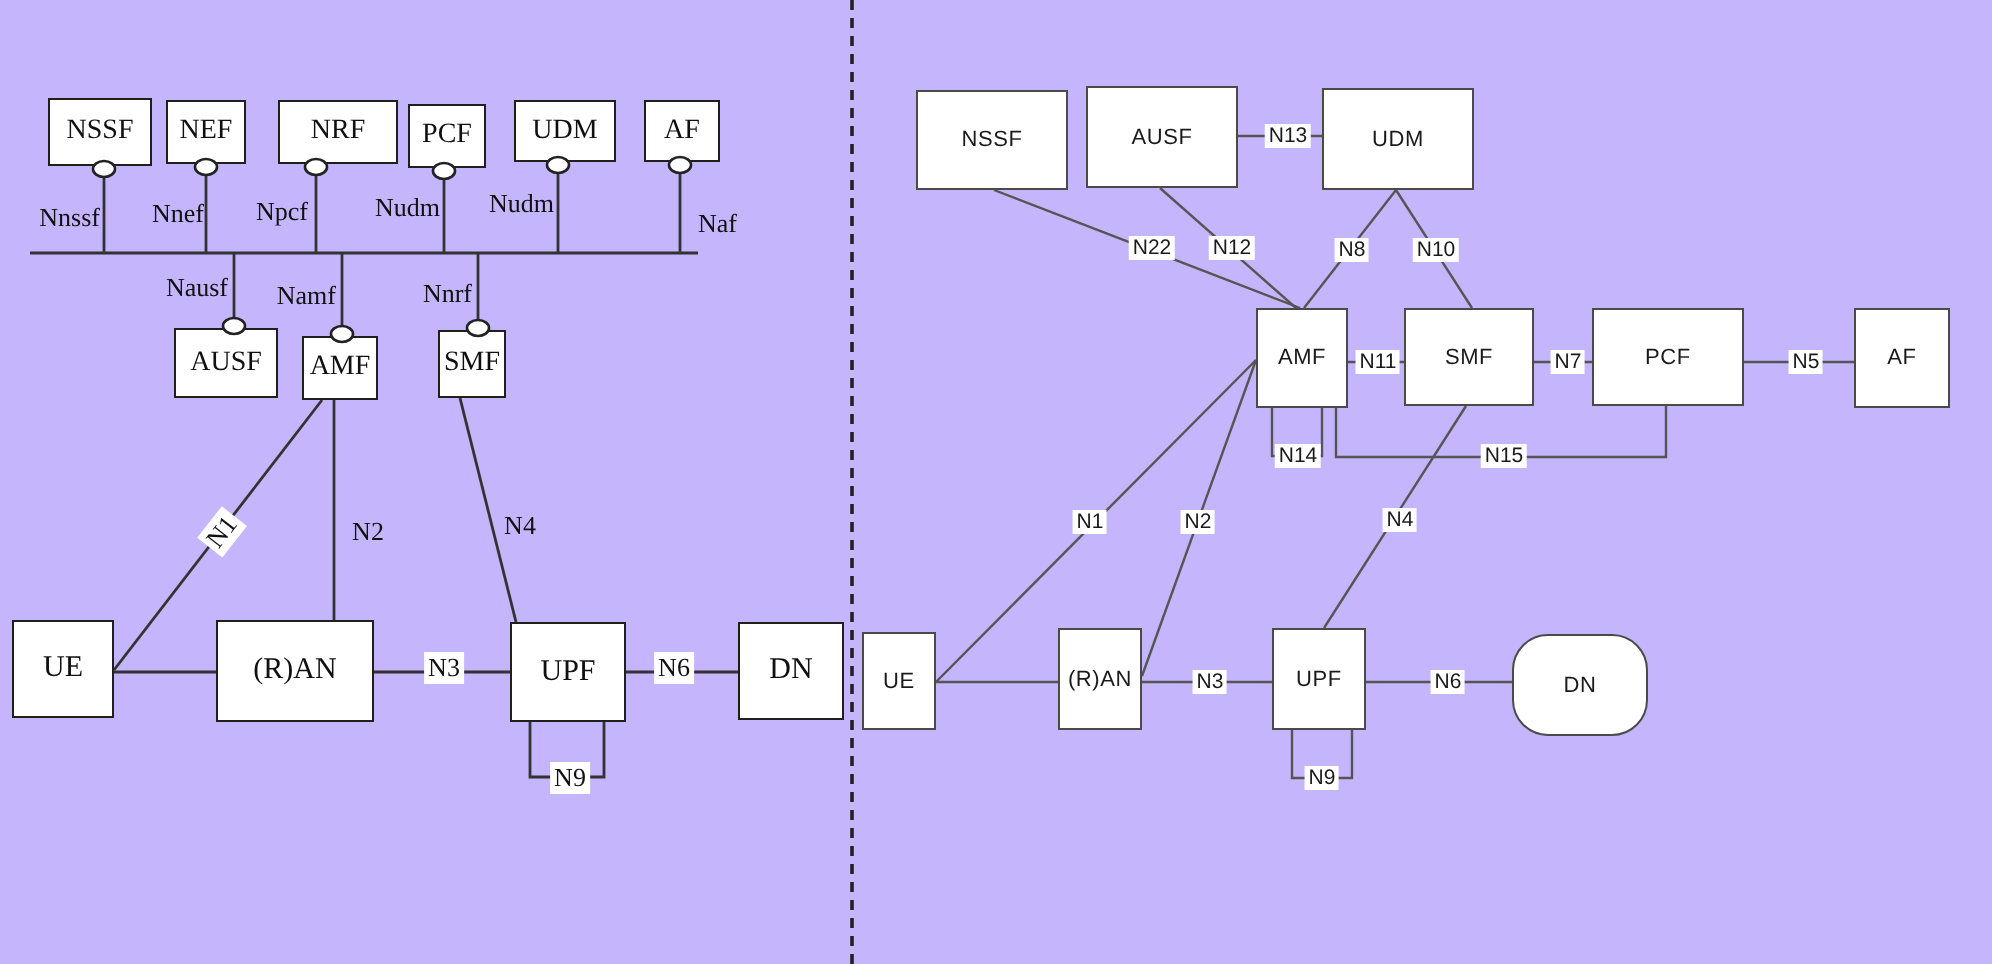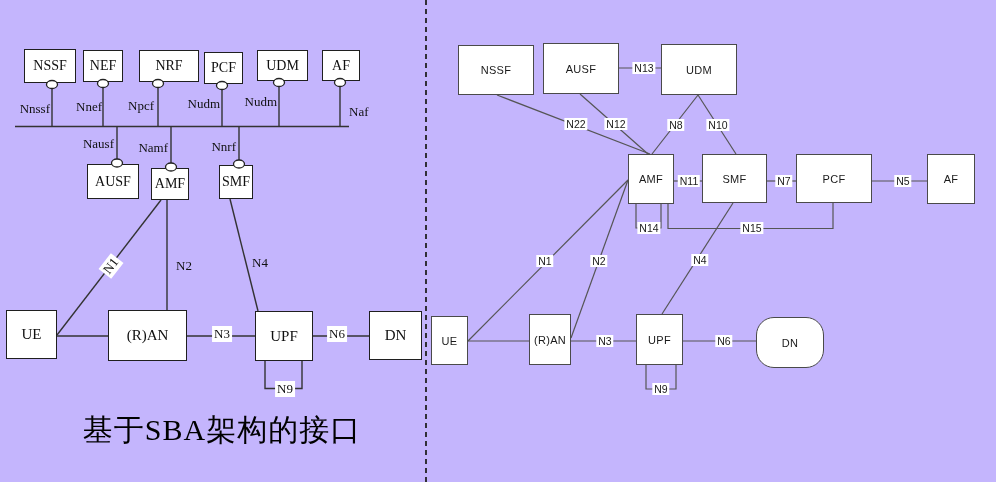"基于SBA架构的接口" div.caption { html: <div>基于SBA架构的接口</div> -> none }
